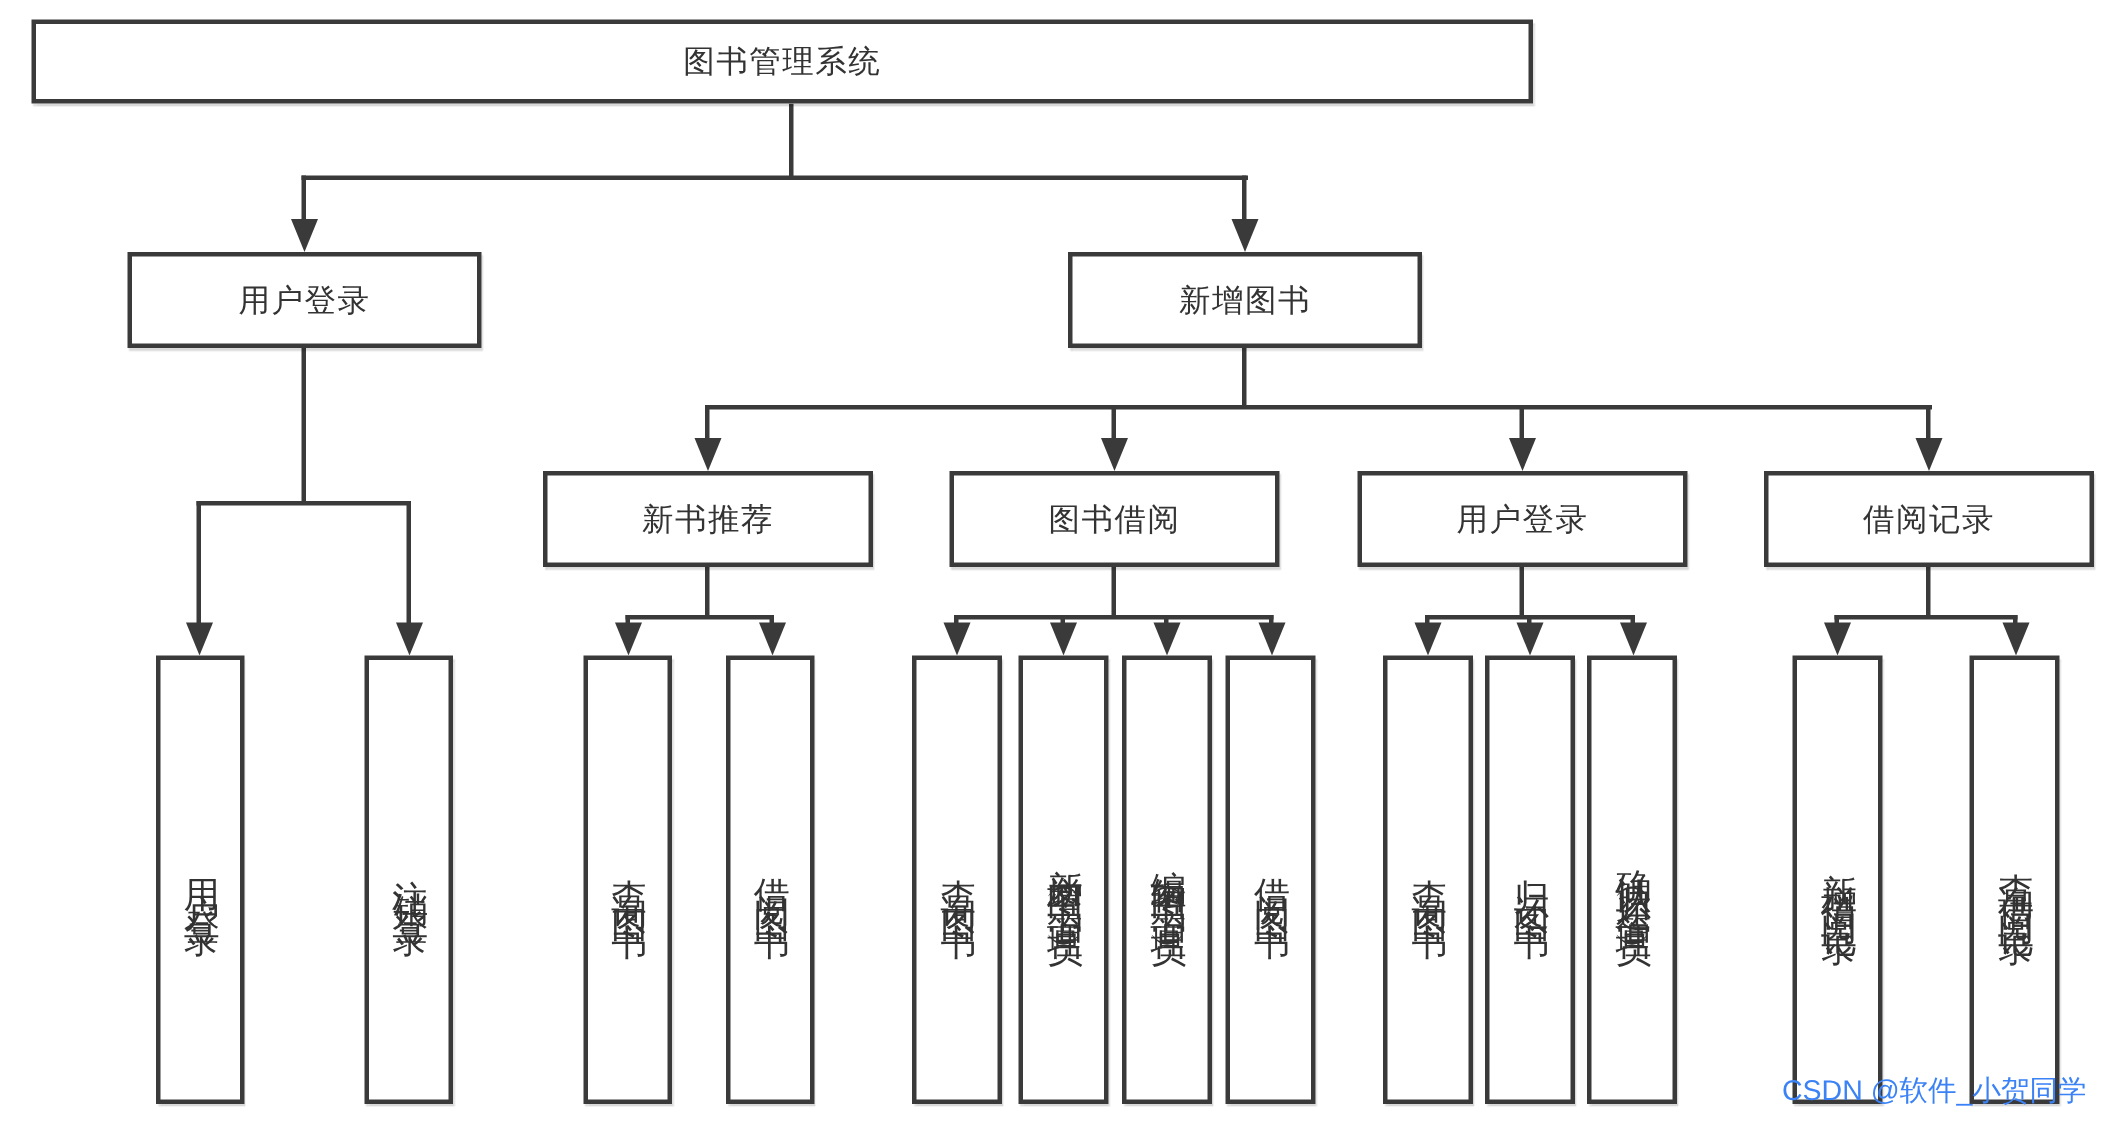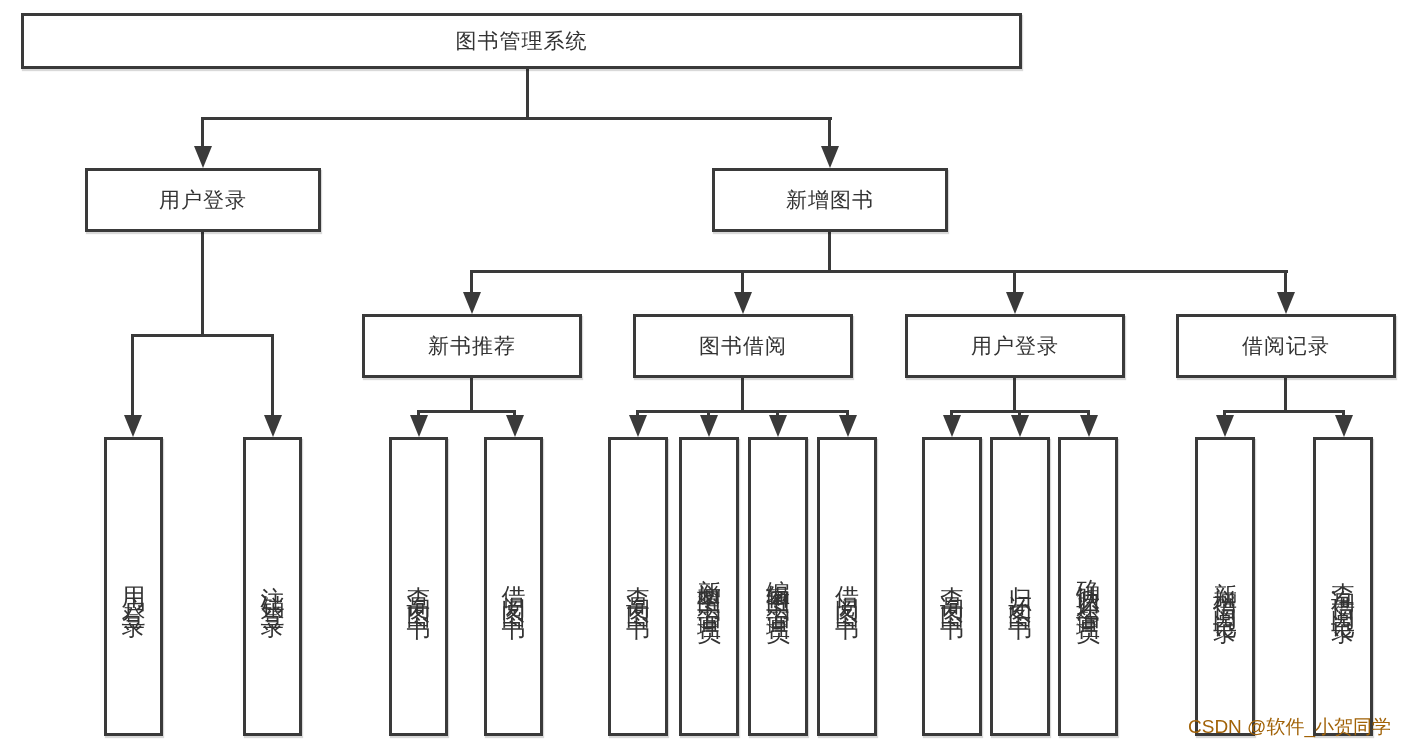"CSDN @软件_小贺同学" .watermark { color: #a16207 -> #3b82f6 }
